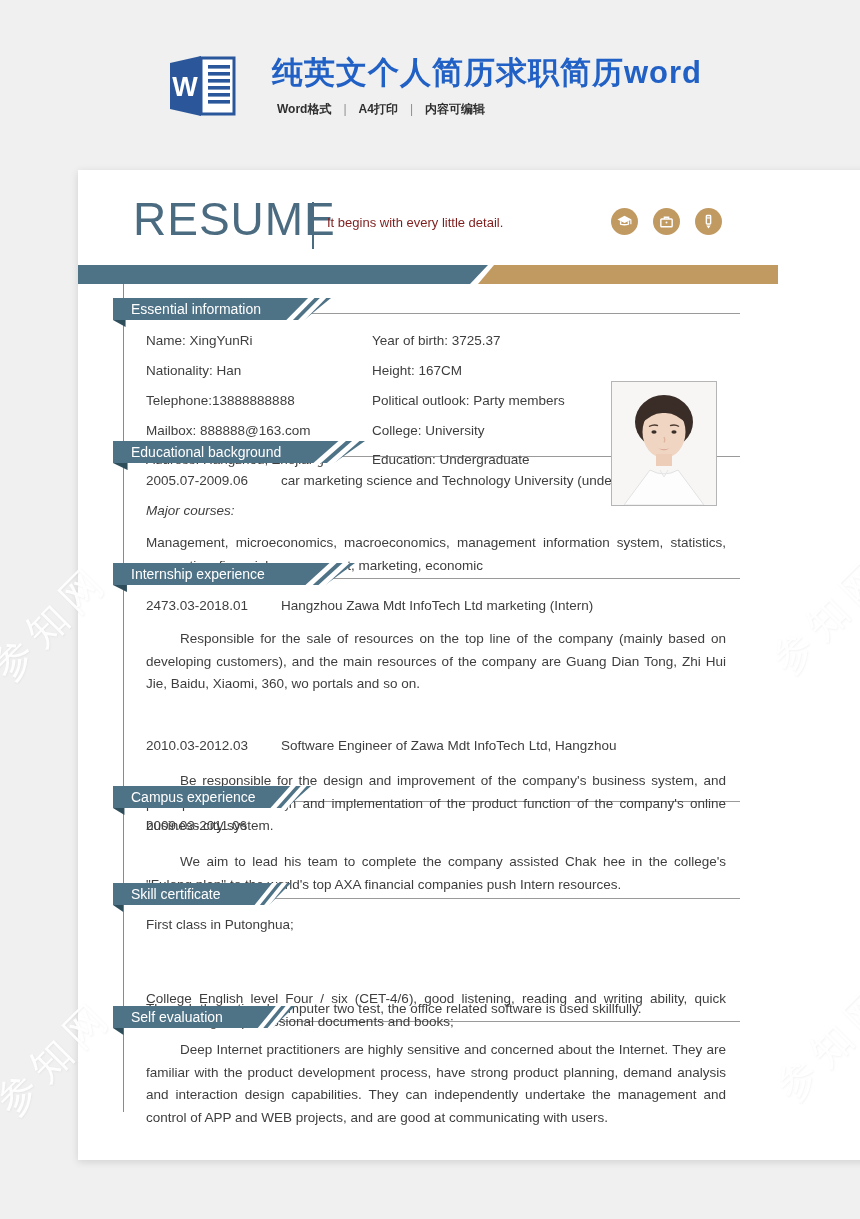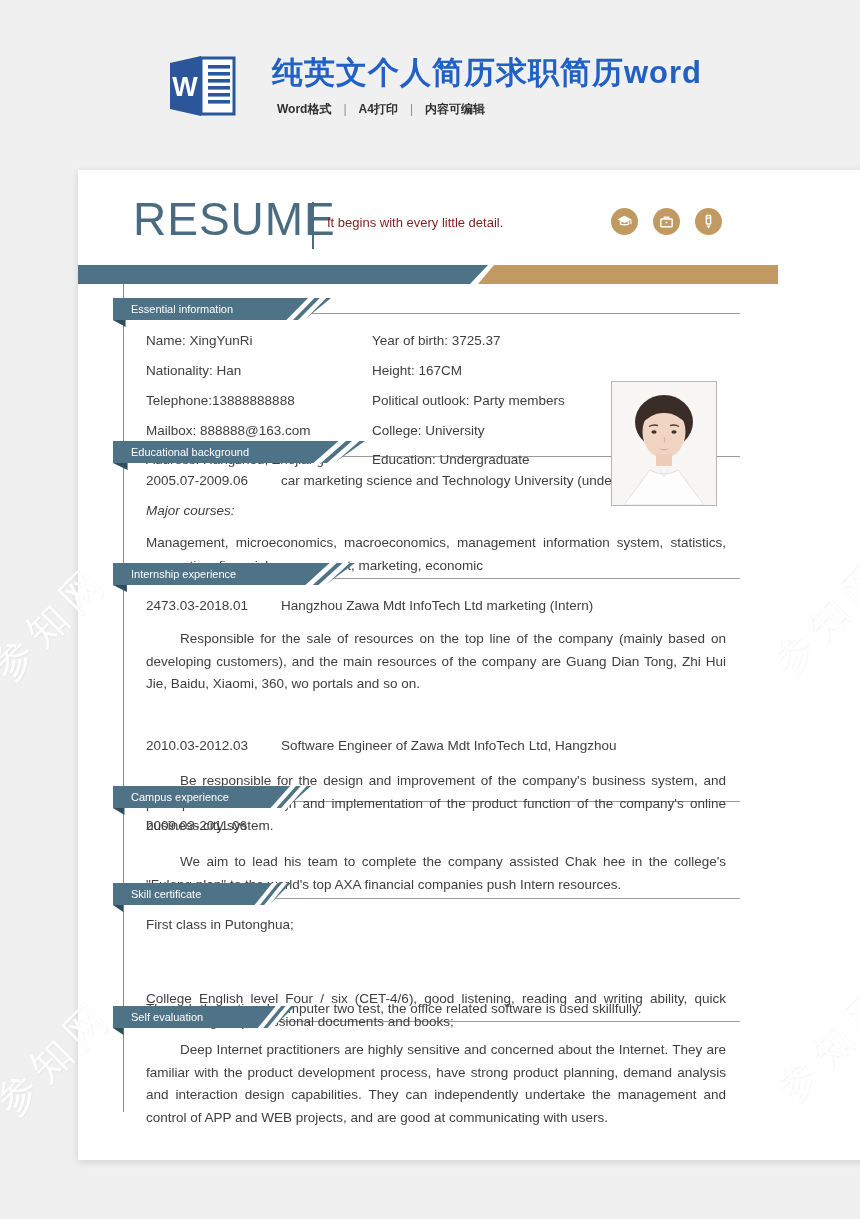"Essential information" .flag-title { font-size: 11px -> 14px }
